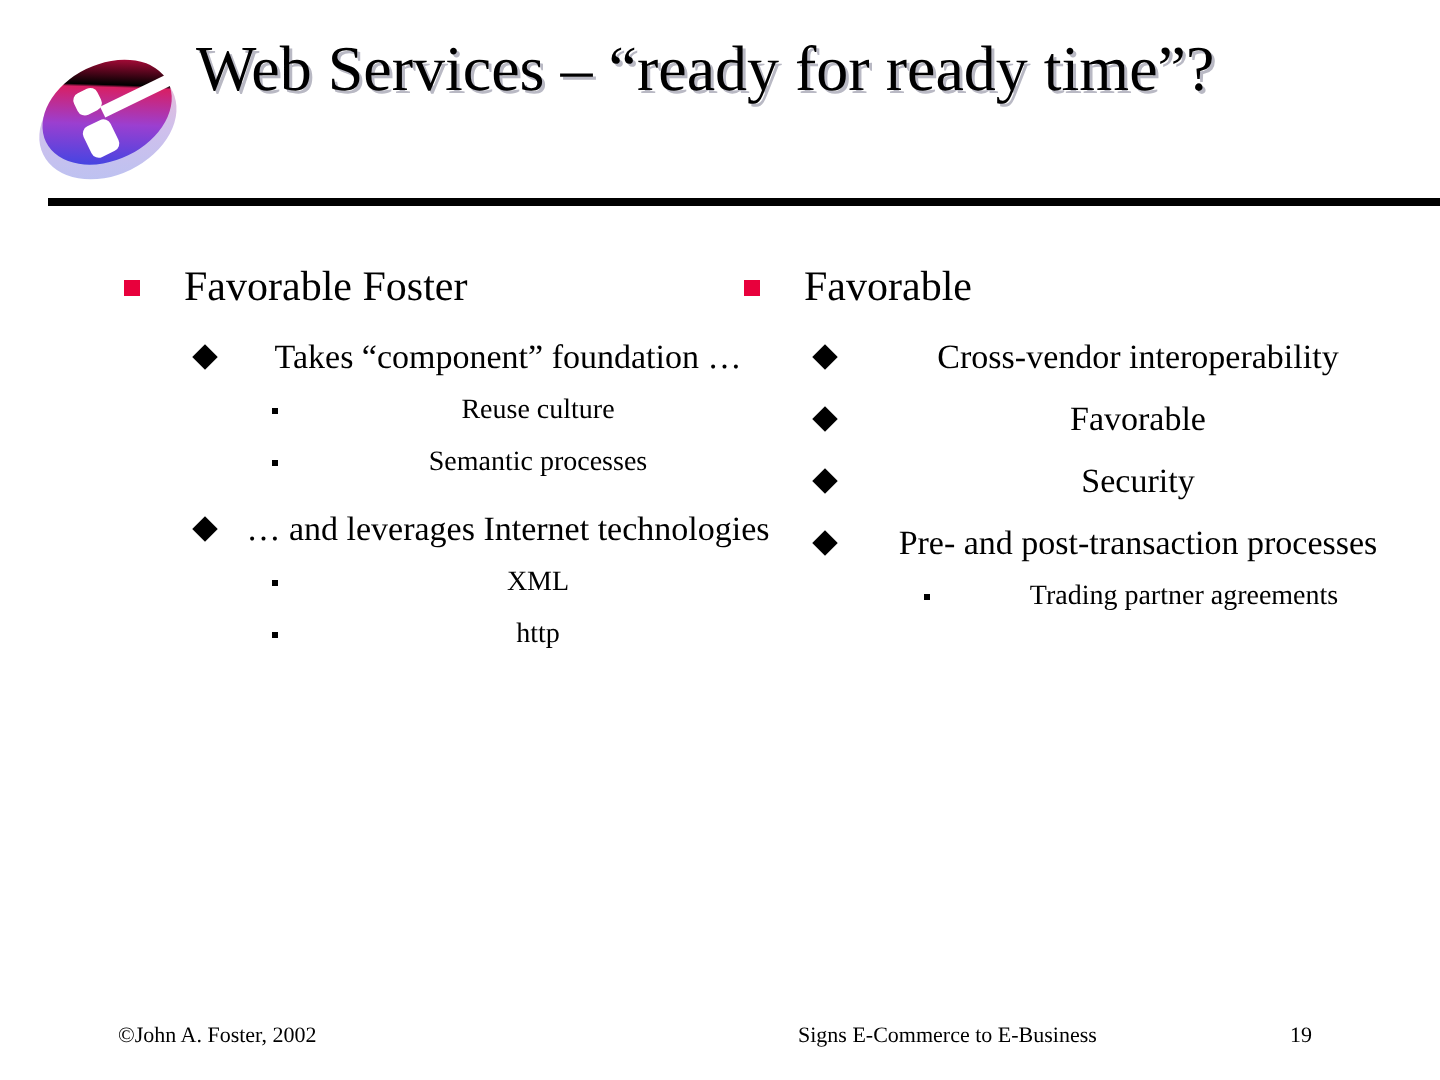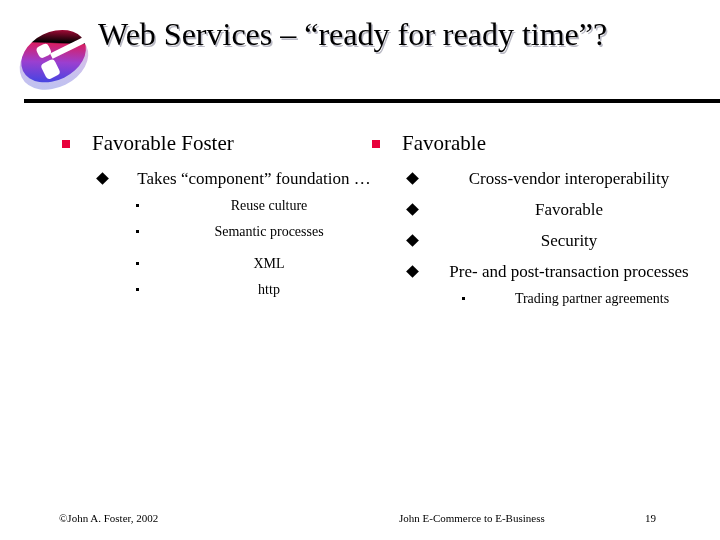"… and leverages Internet technologies" div.lvl2 { html: none -> <div> <span></span> <span>… and leverages Internet technologies</span> </div> }
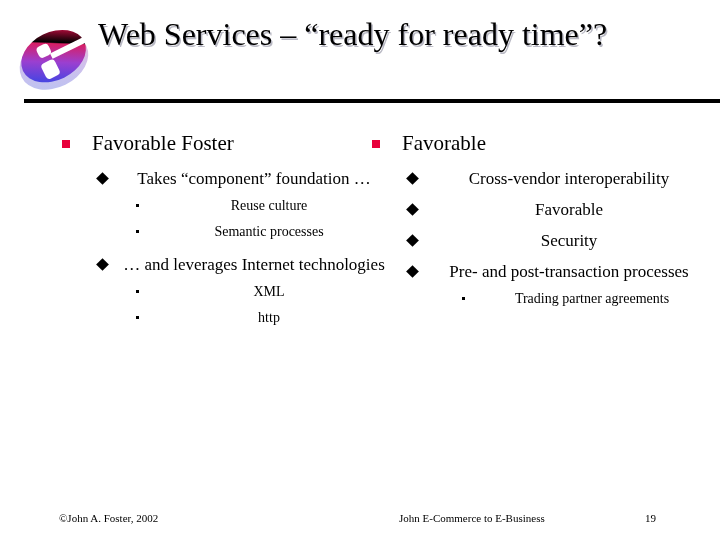"John E-Commerce to E-Business" div { text: John -> Signs }
